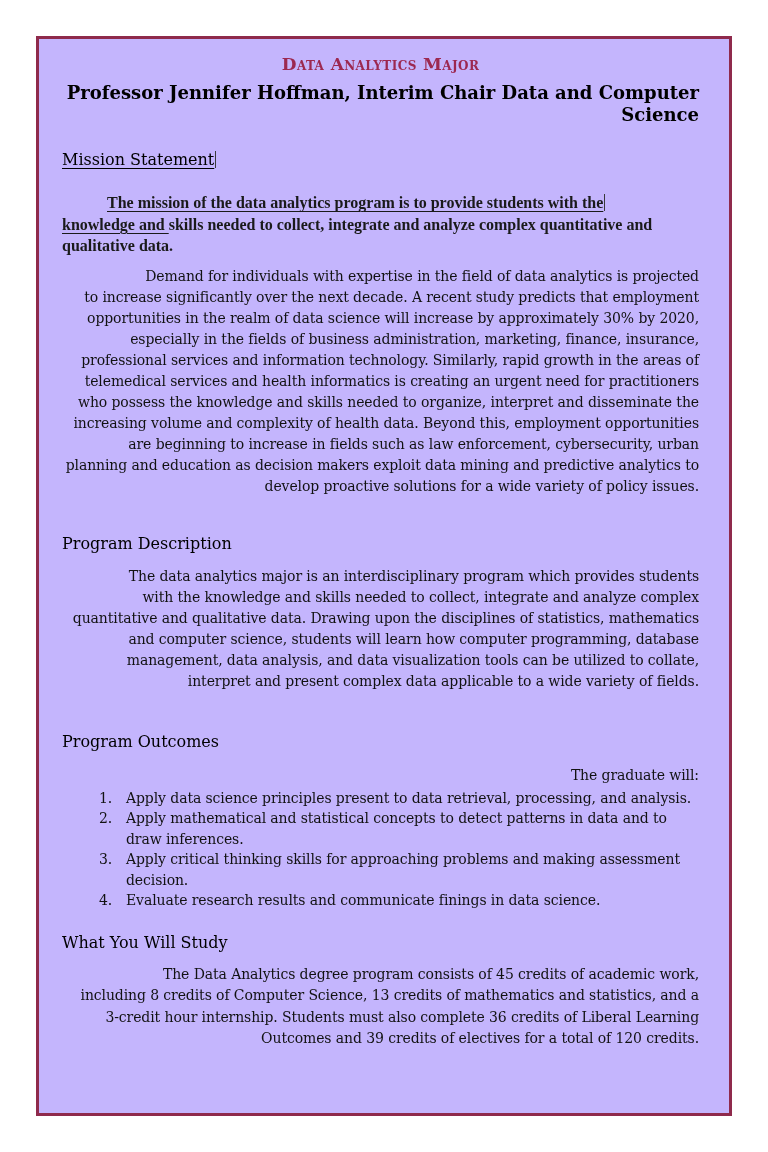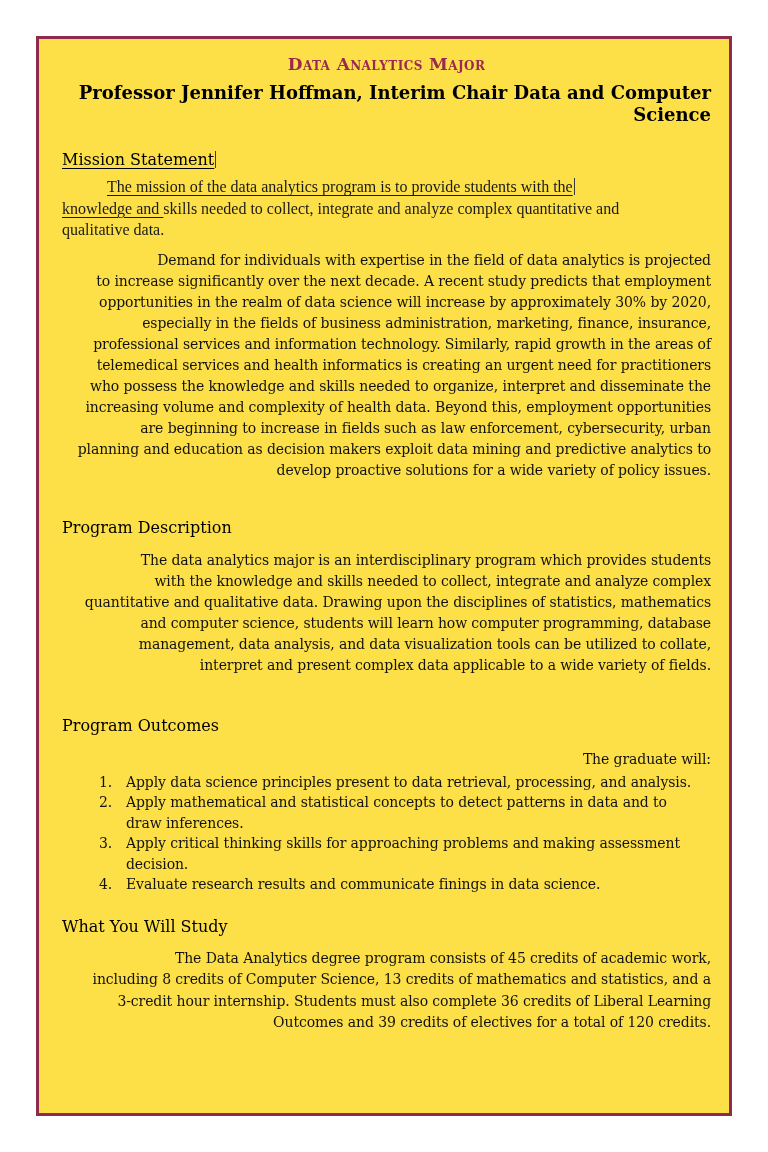"Data Analytics Major" .frame { background: #fde047 -> #c4b5fd; padding: 0 18px 0 23px -> 0 30px 0 23px }
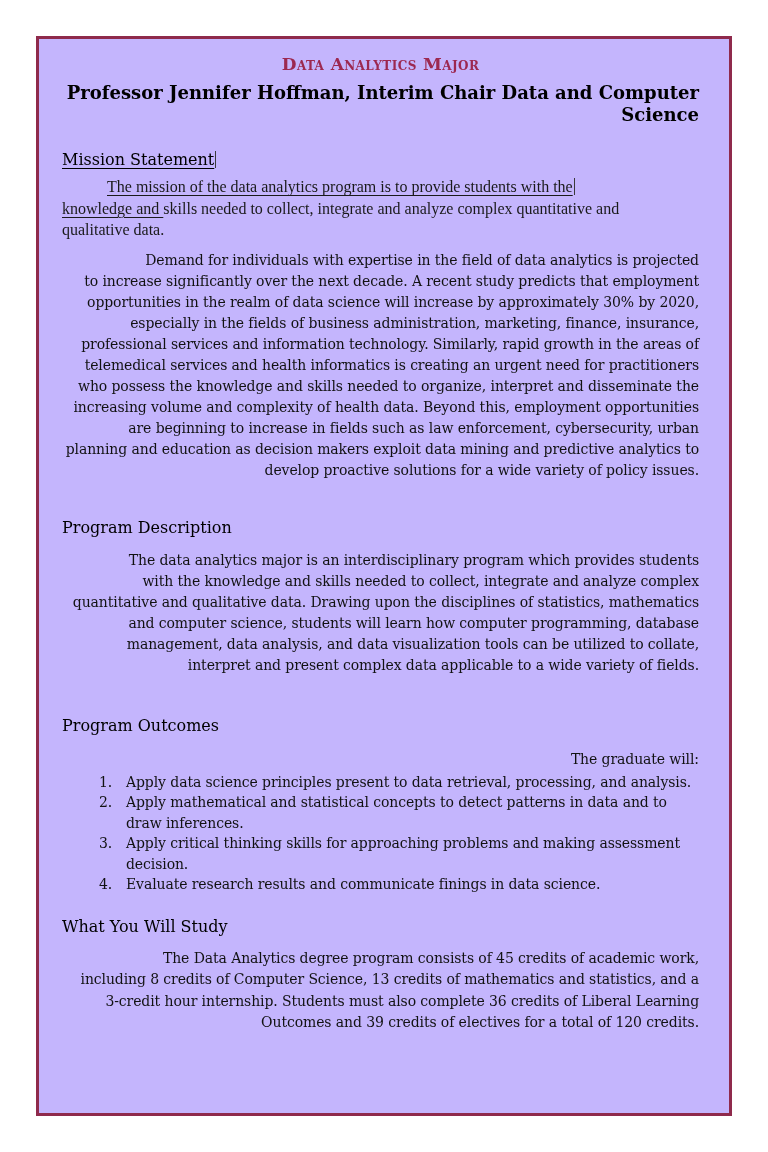"The mission of the data" .p-mission { font-weight: none -> bold; margin-top: 6px -> 22px }
